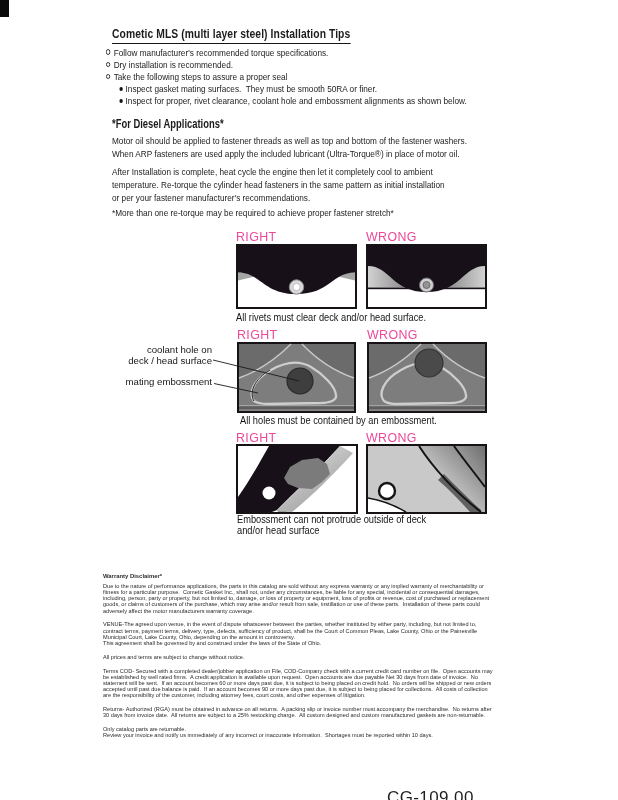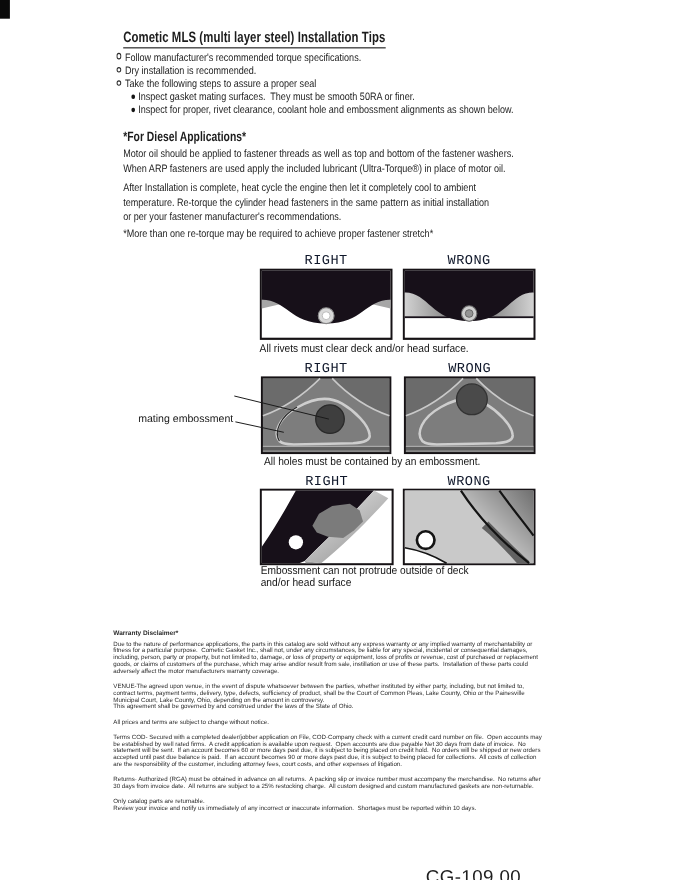"RIGHT" .rw-label { color: #0f172a -> #ec4899; font-family: Liberation Mono, monospace -> none; text-align: center -> left }
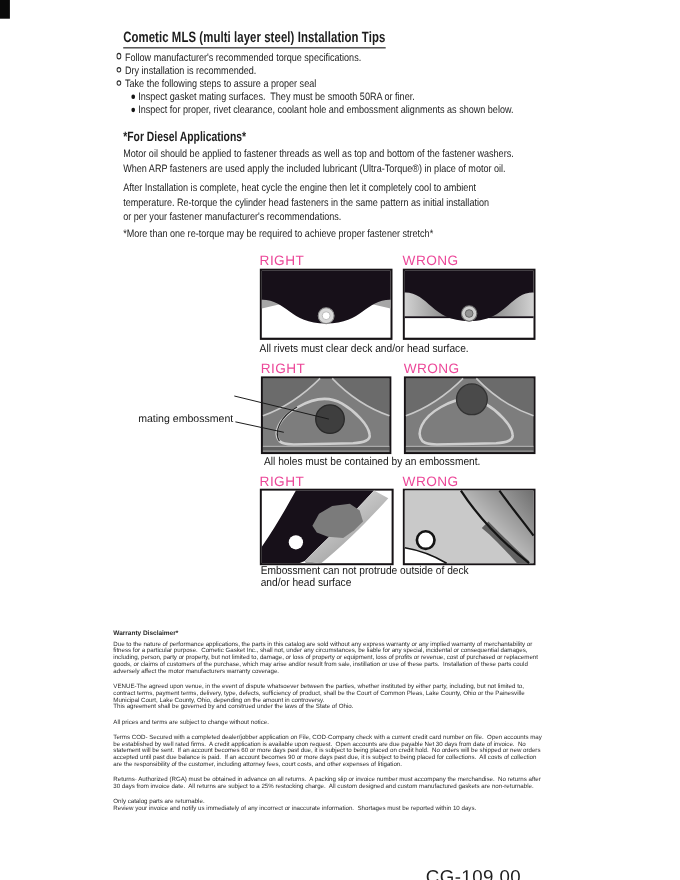"coolant hole on" div.abs { html: none -> <div> <div>coolant hole on</div> <div>deck / head surface</div> </div> }
